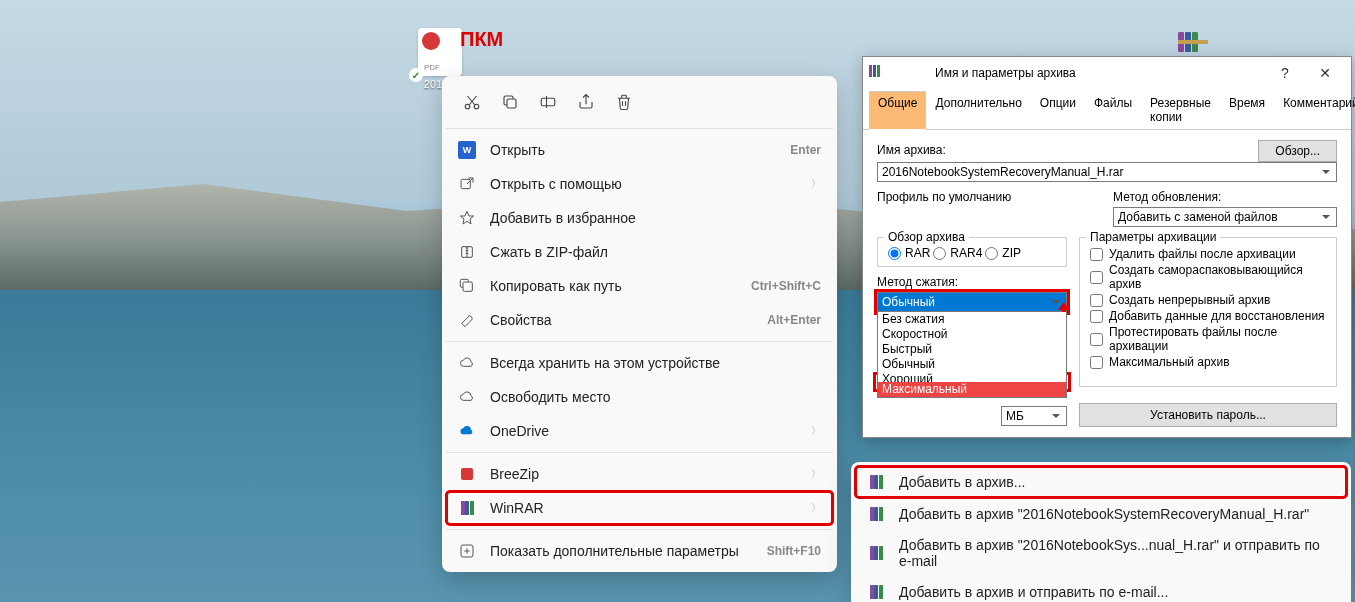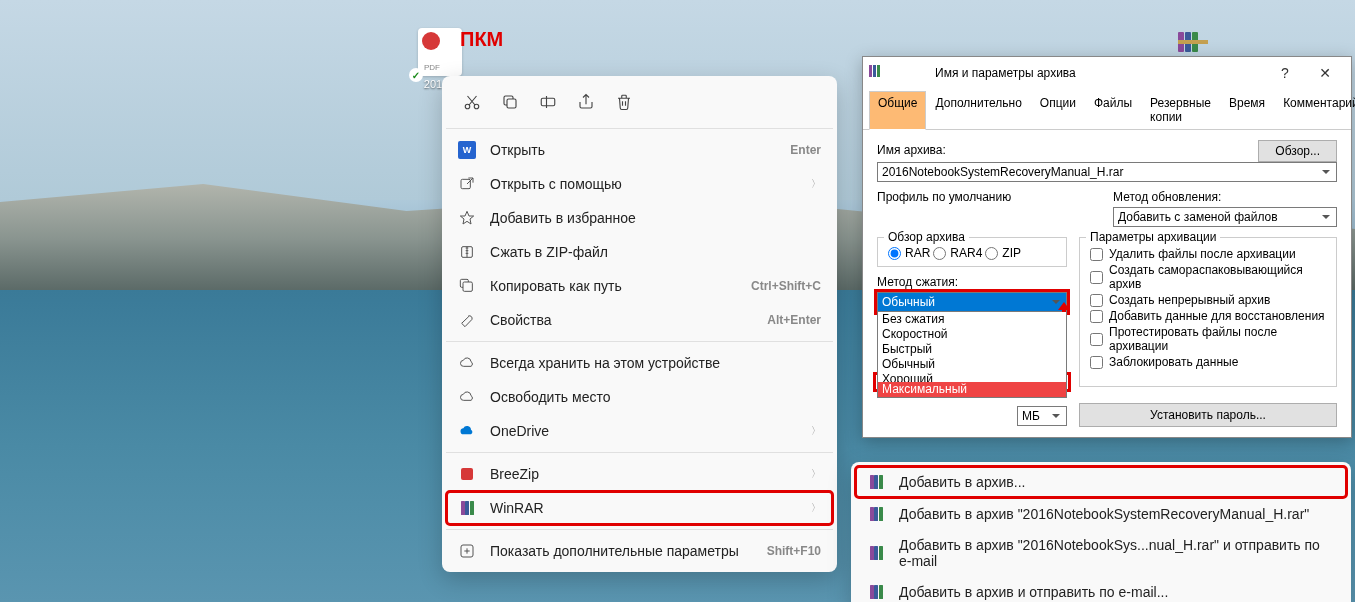"Заблокировать данные" span { text: Заблокировать данные -> Максимальный архив }
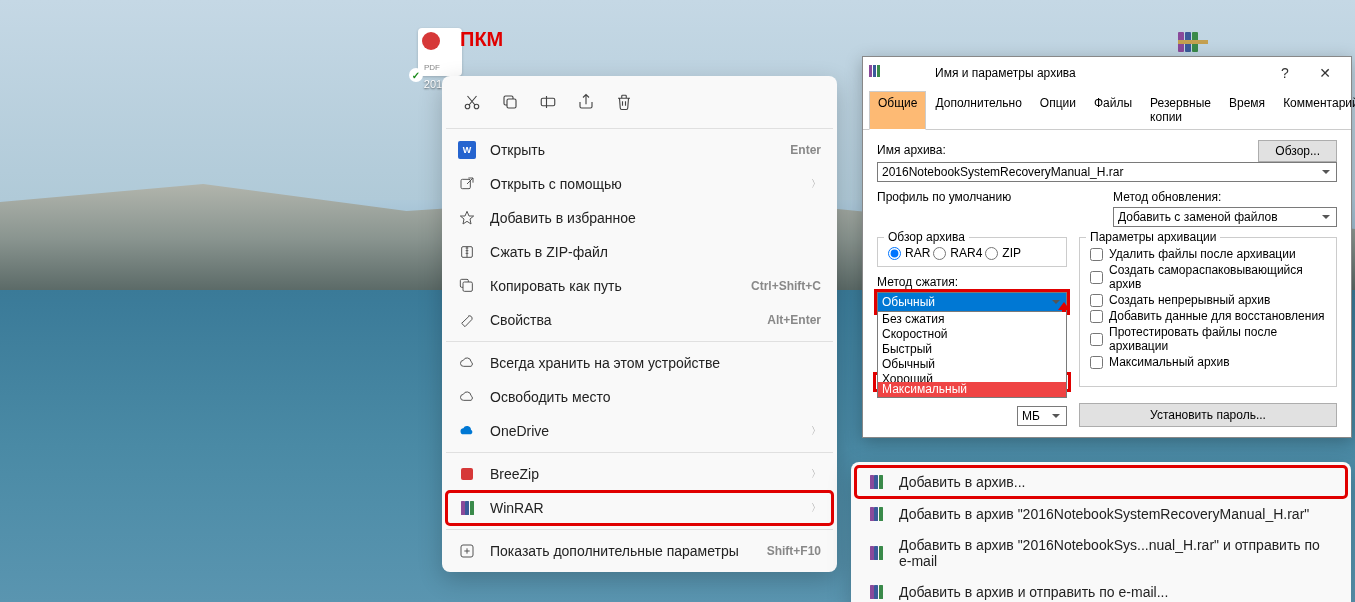"МБ" div.combo { width: 50px -> 66px }
